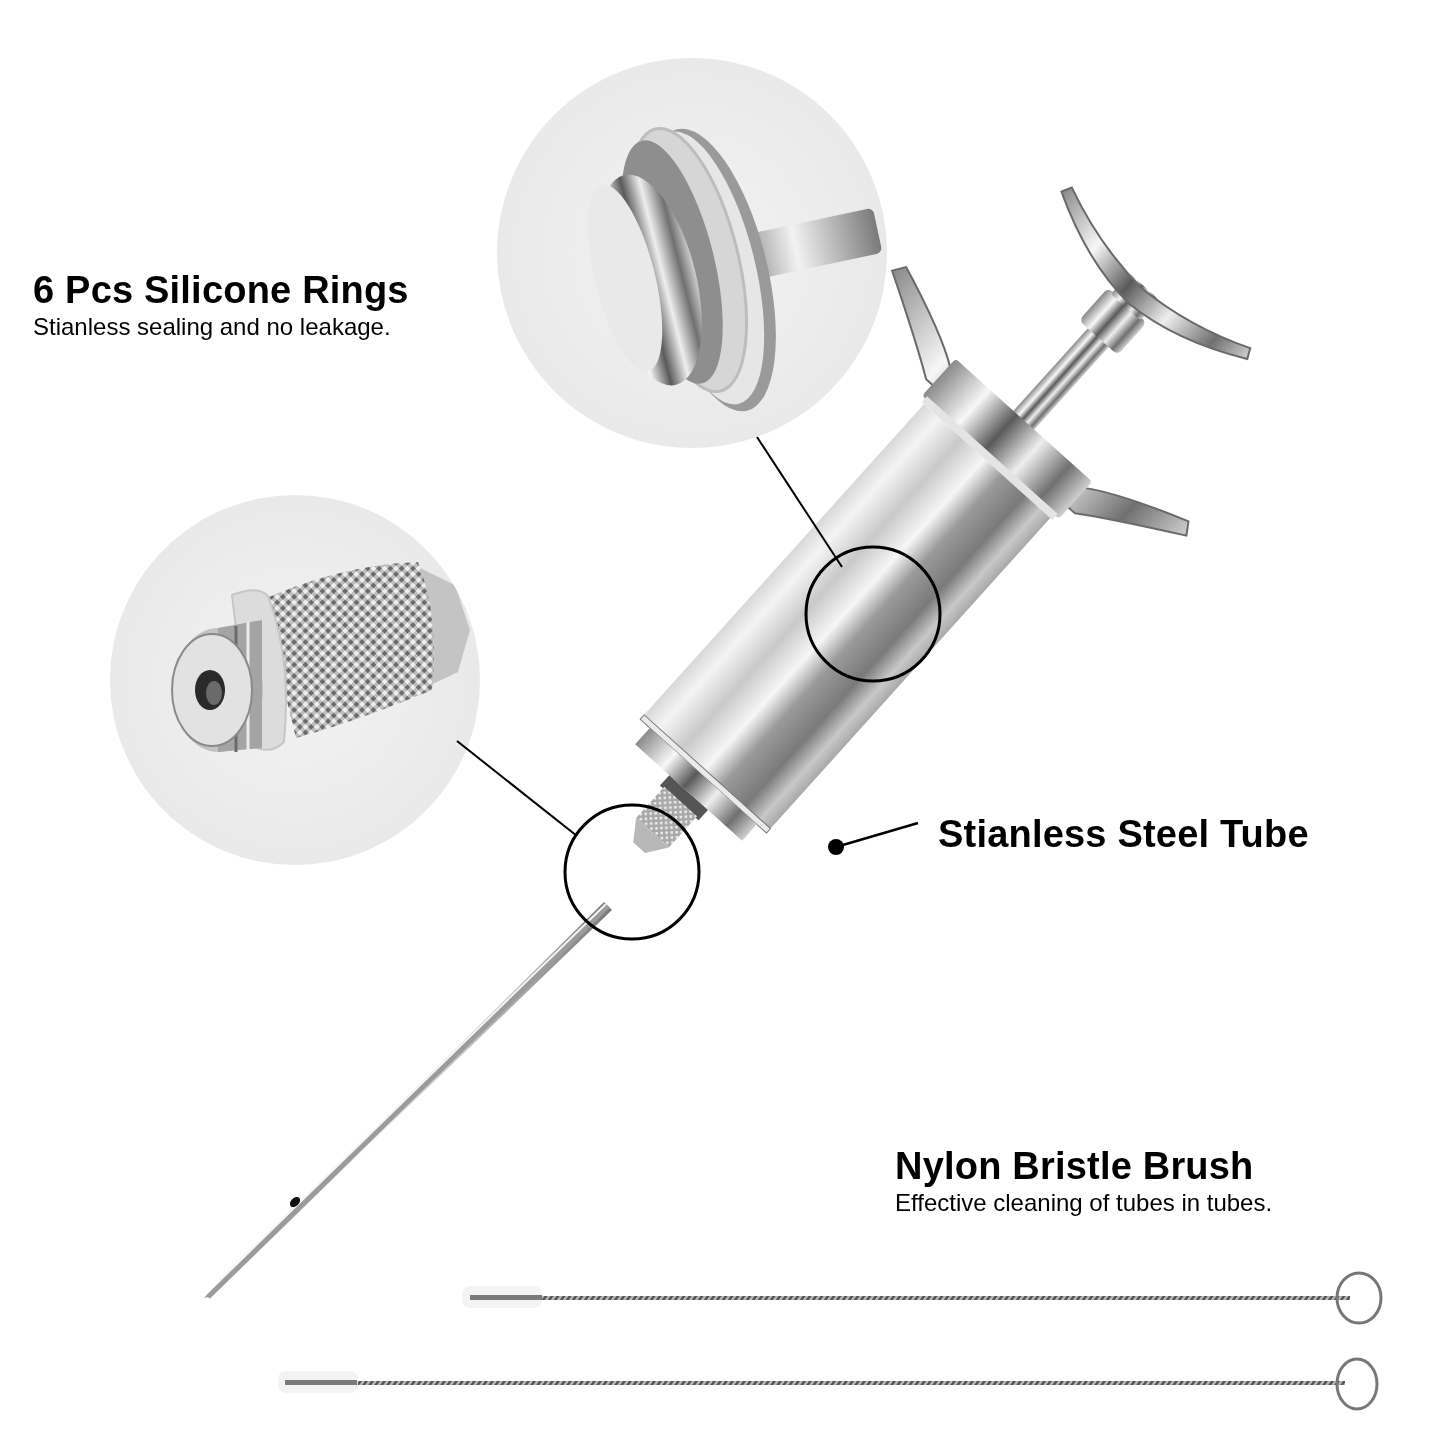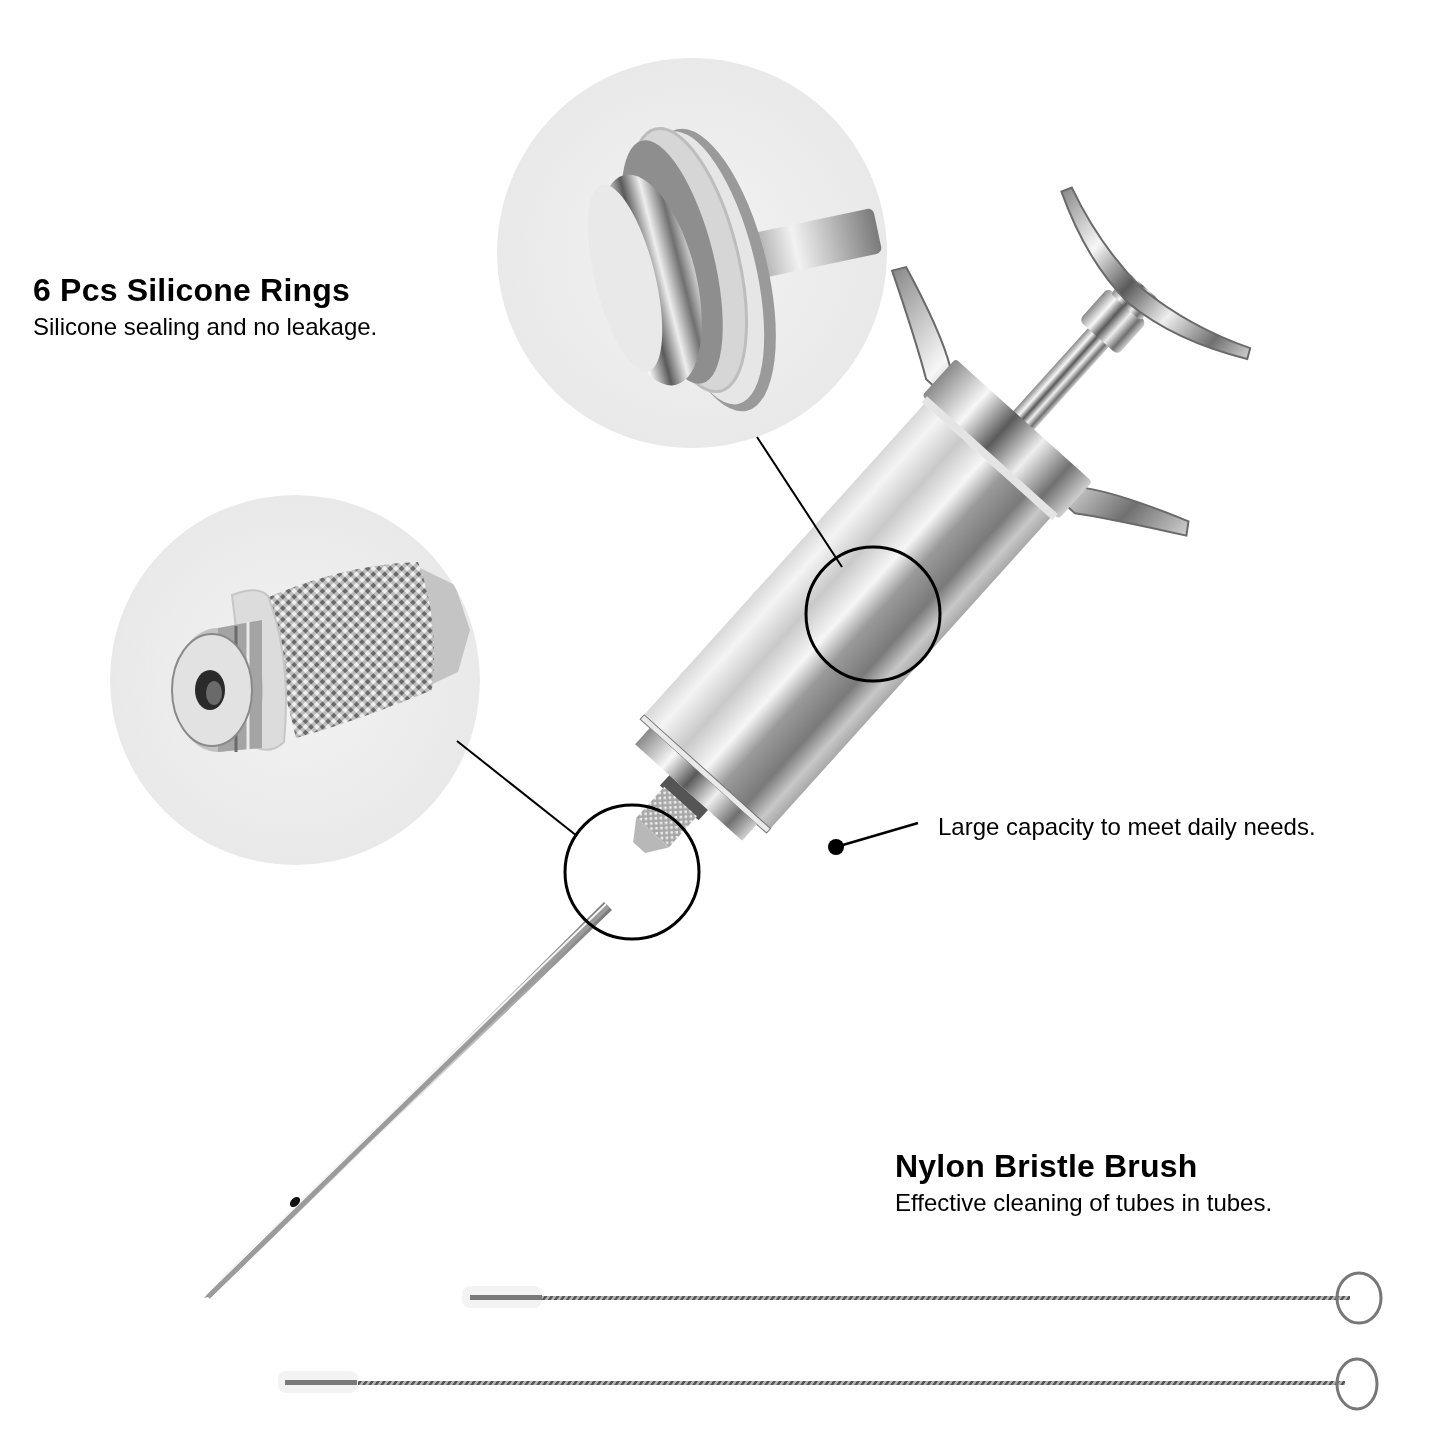"6 Pcs Silicone Rings" .label .title { font-size: 32px -> 38px }
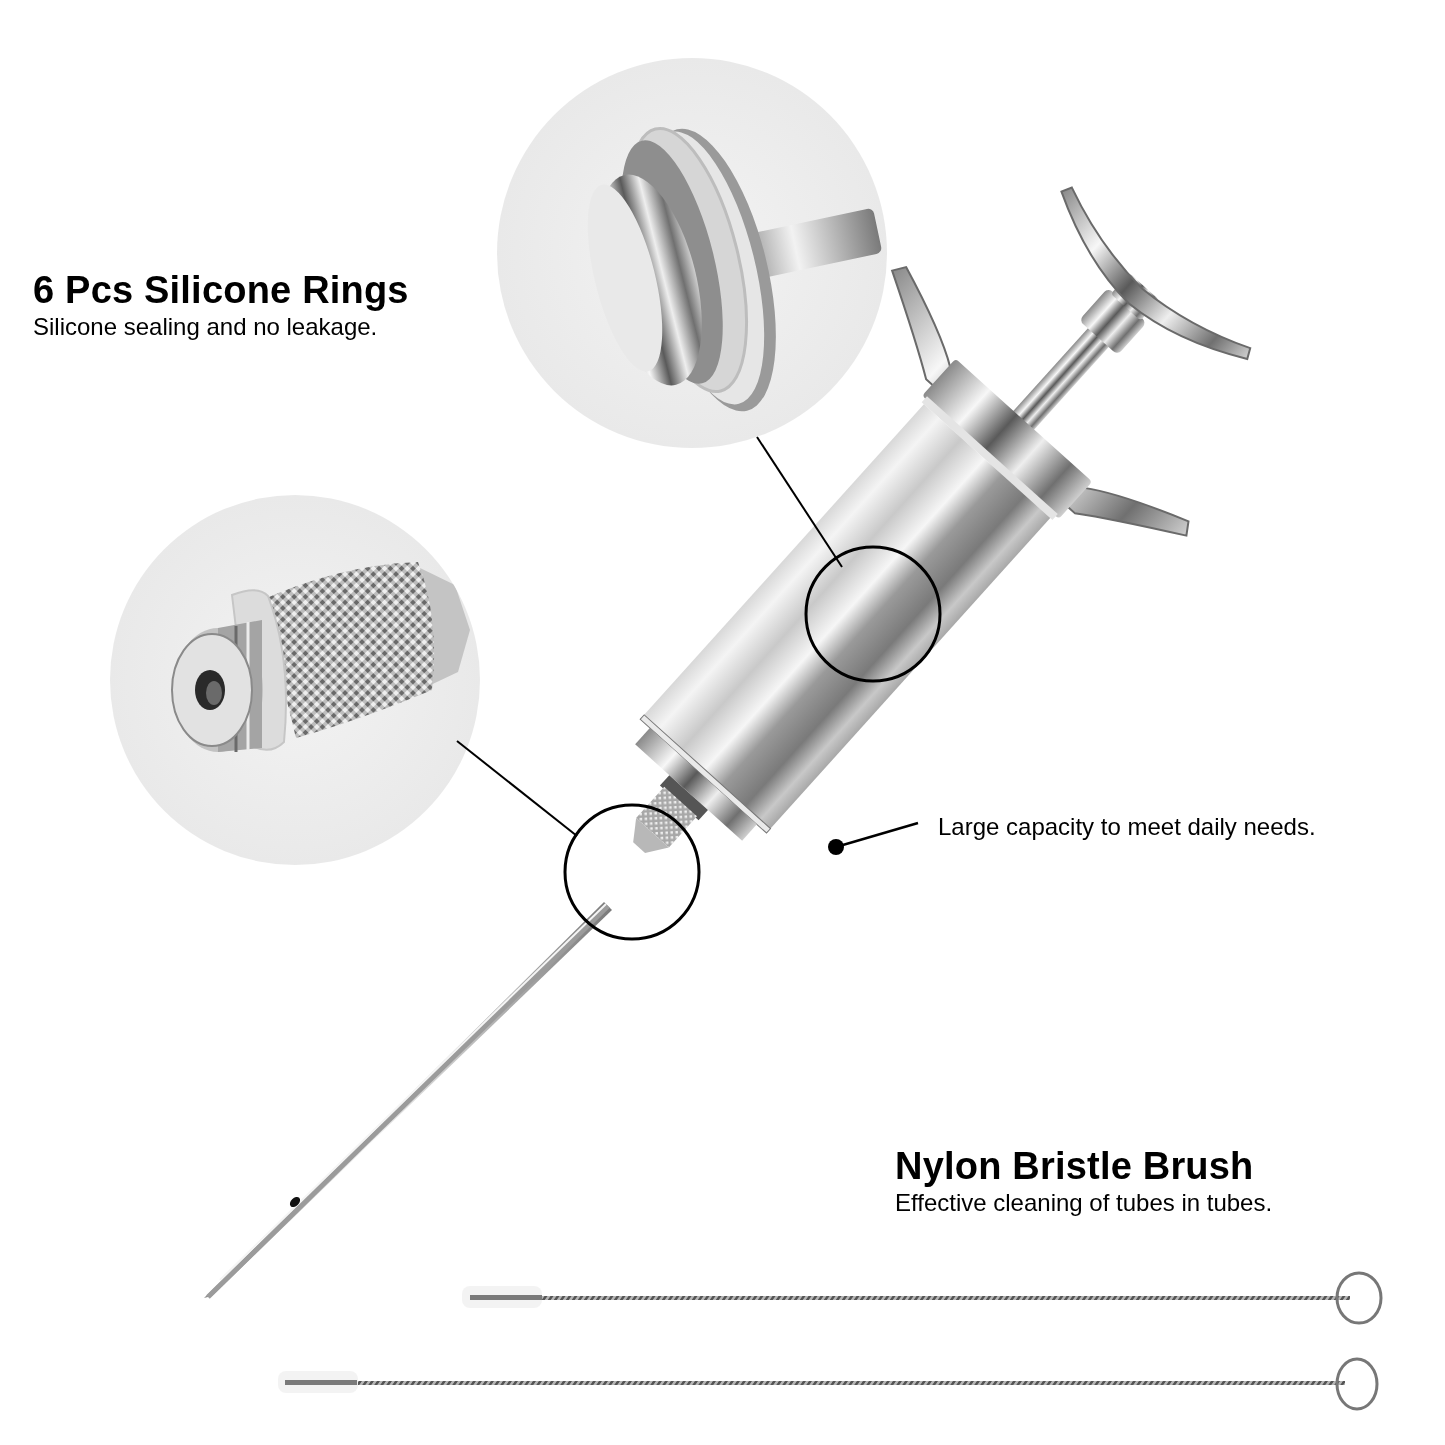"Silicone sealing and no leakage." div.sub { text: Silicone -> Stianless }
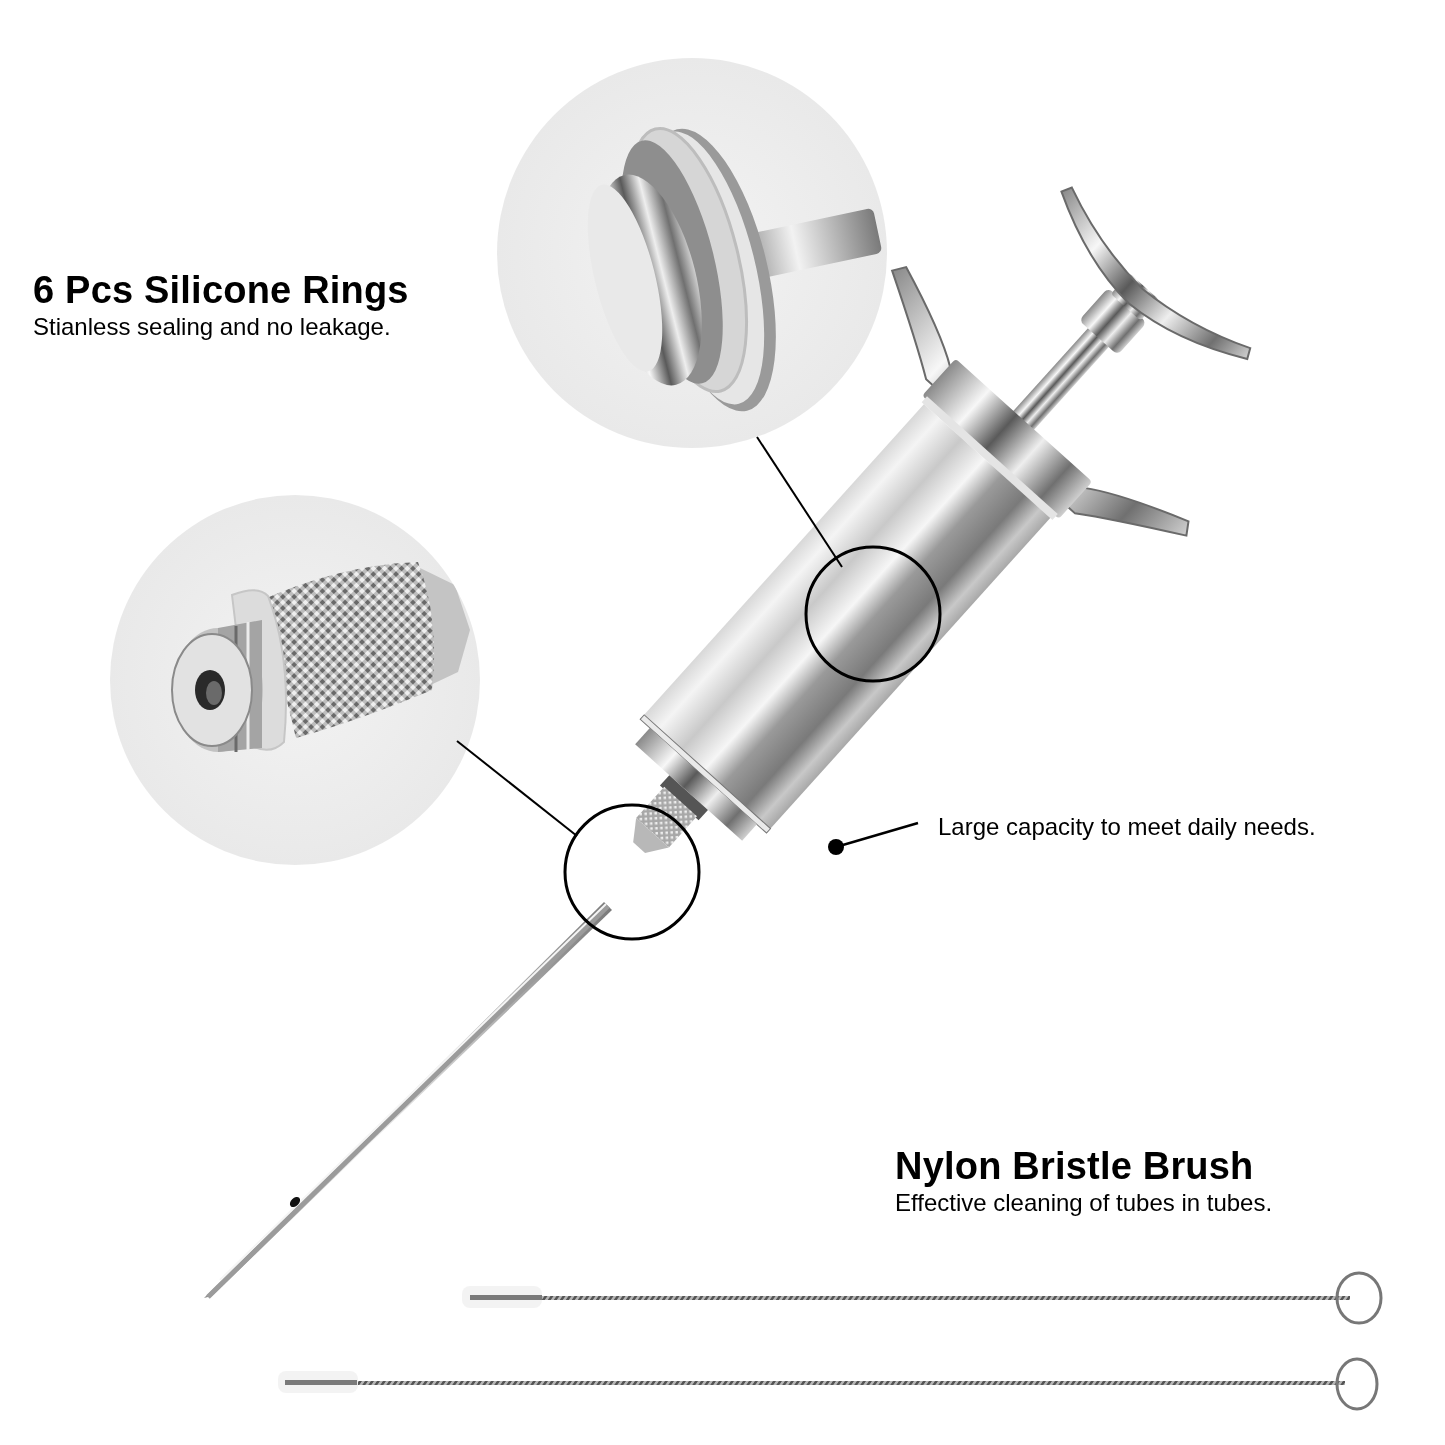"Stianless Steel Tube" div.title { html: none -> <div>Stianless Steel Tube</div> }
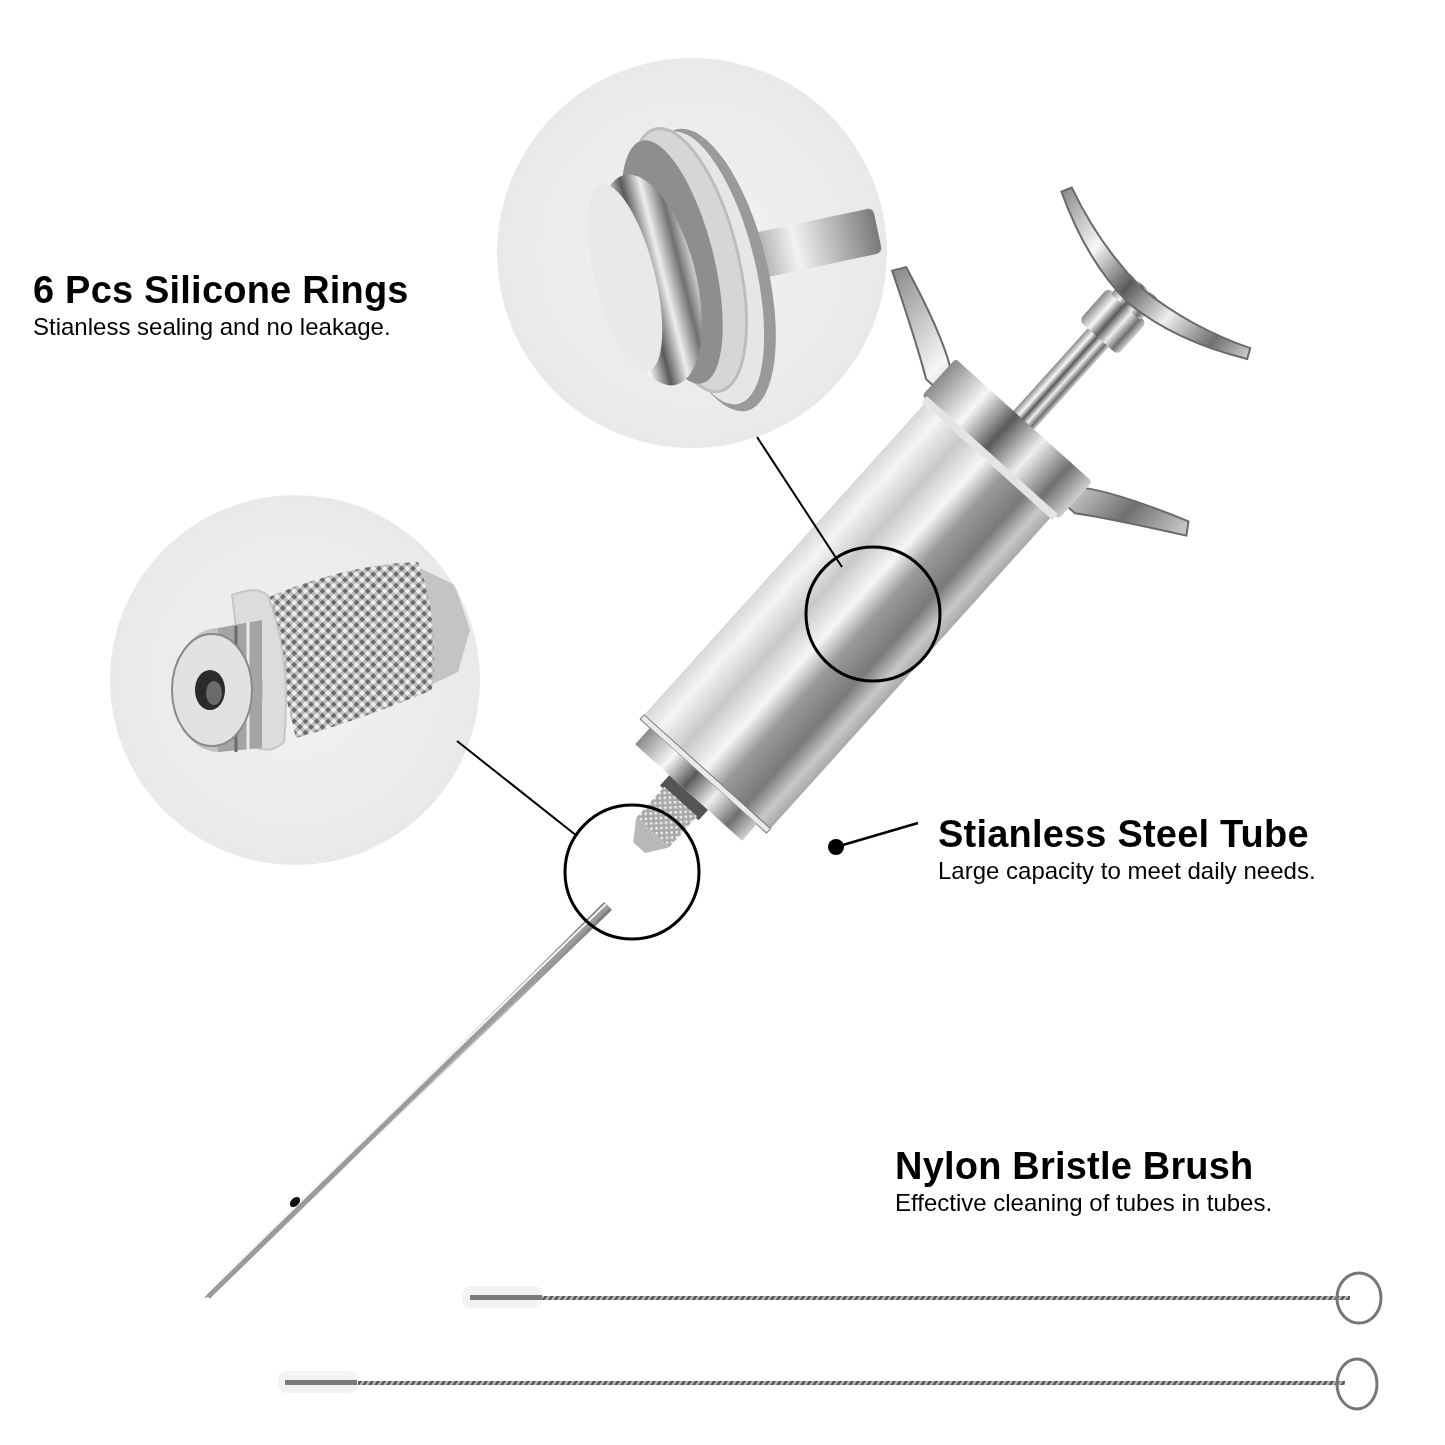"Large capacity to meet daily" div.sub { html: <div>Large capacity to meet daily needs.</div> -> none }
